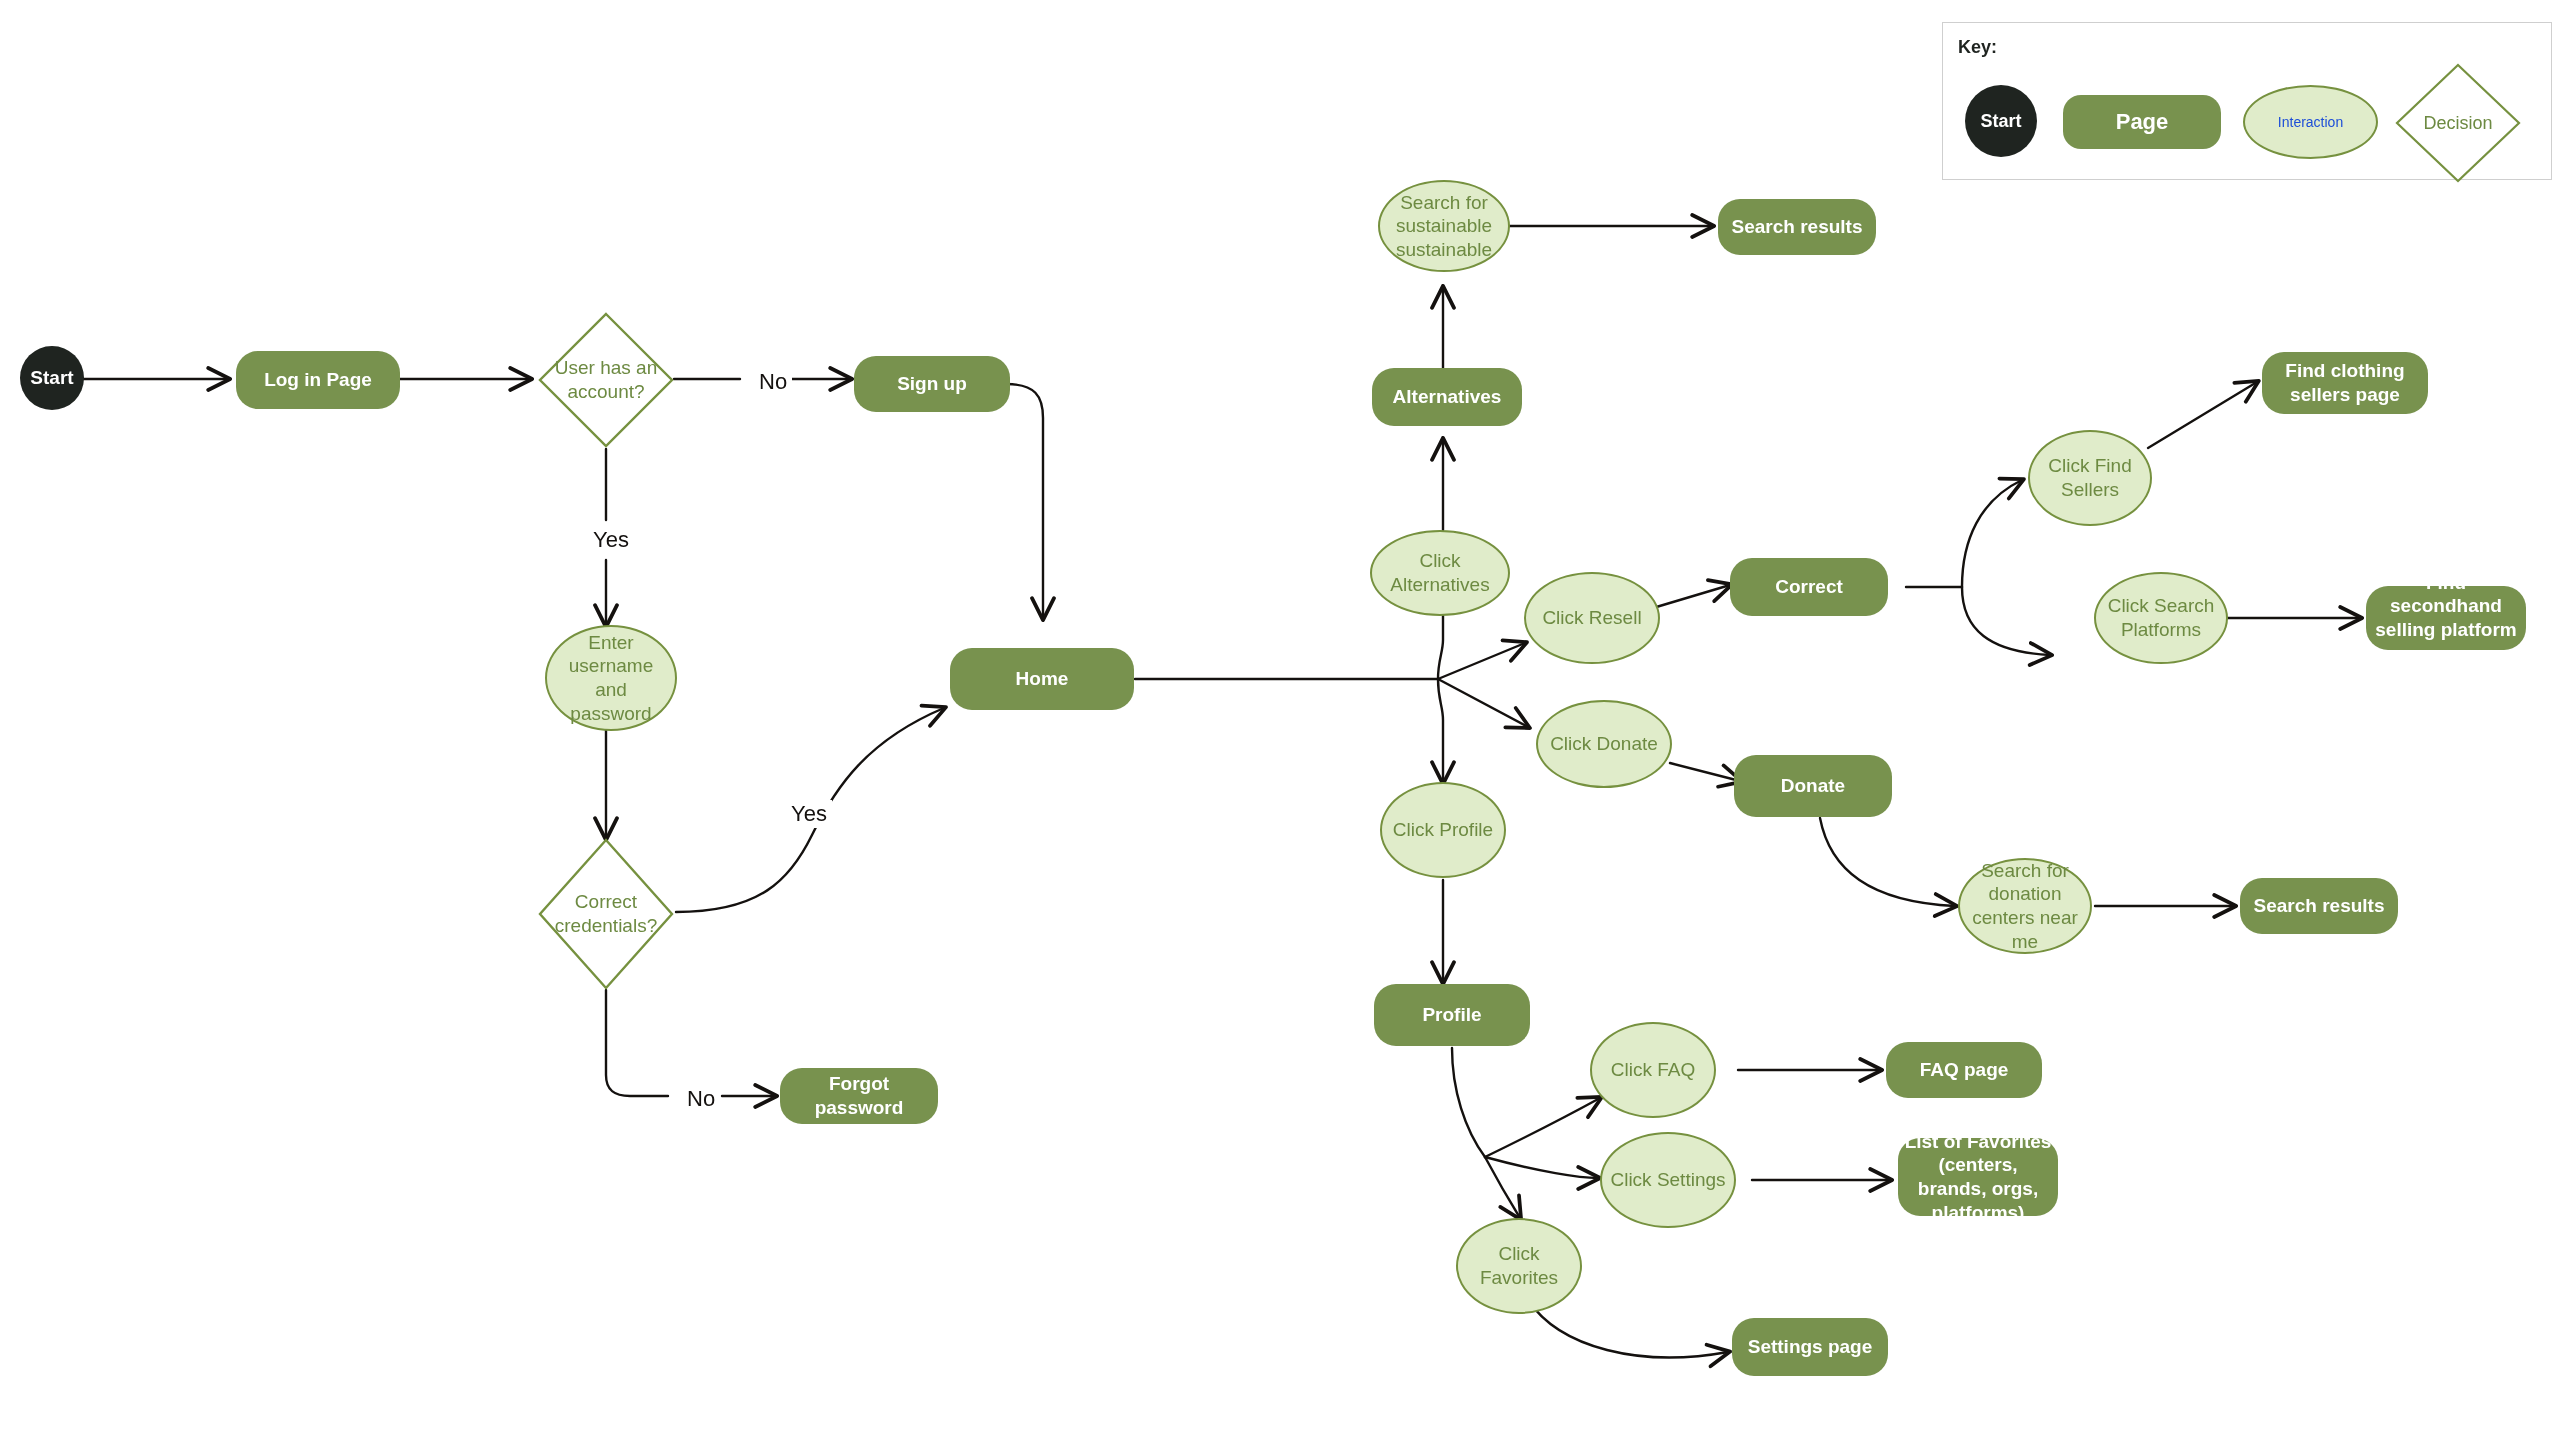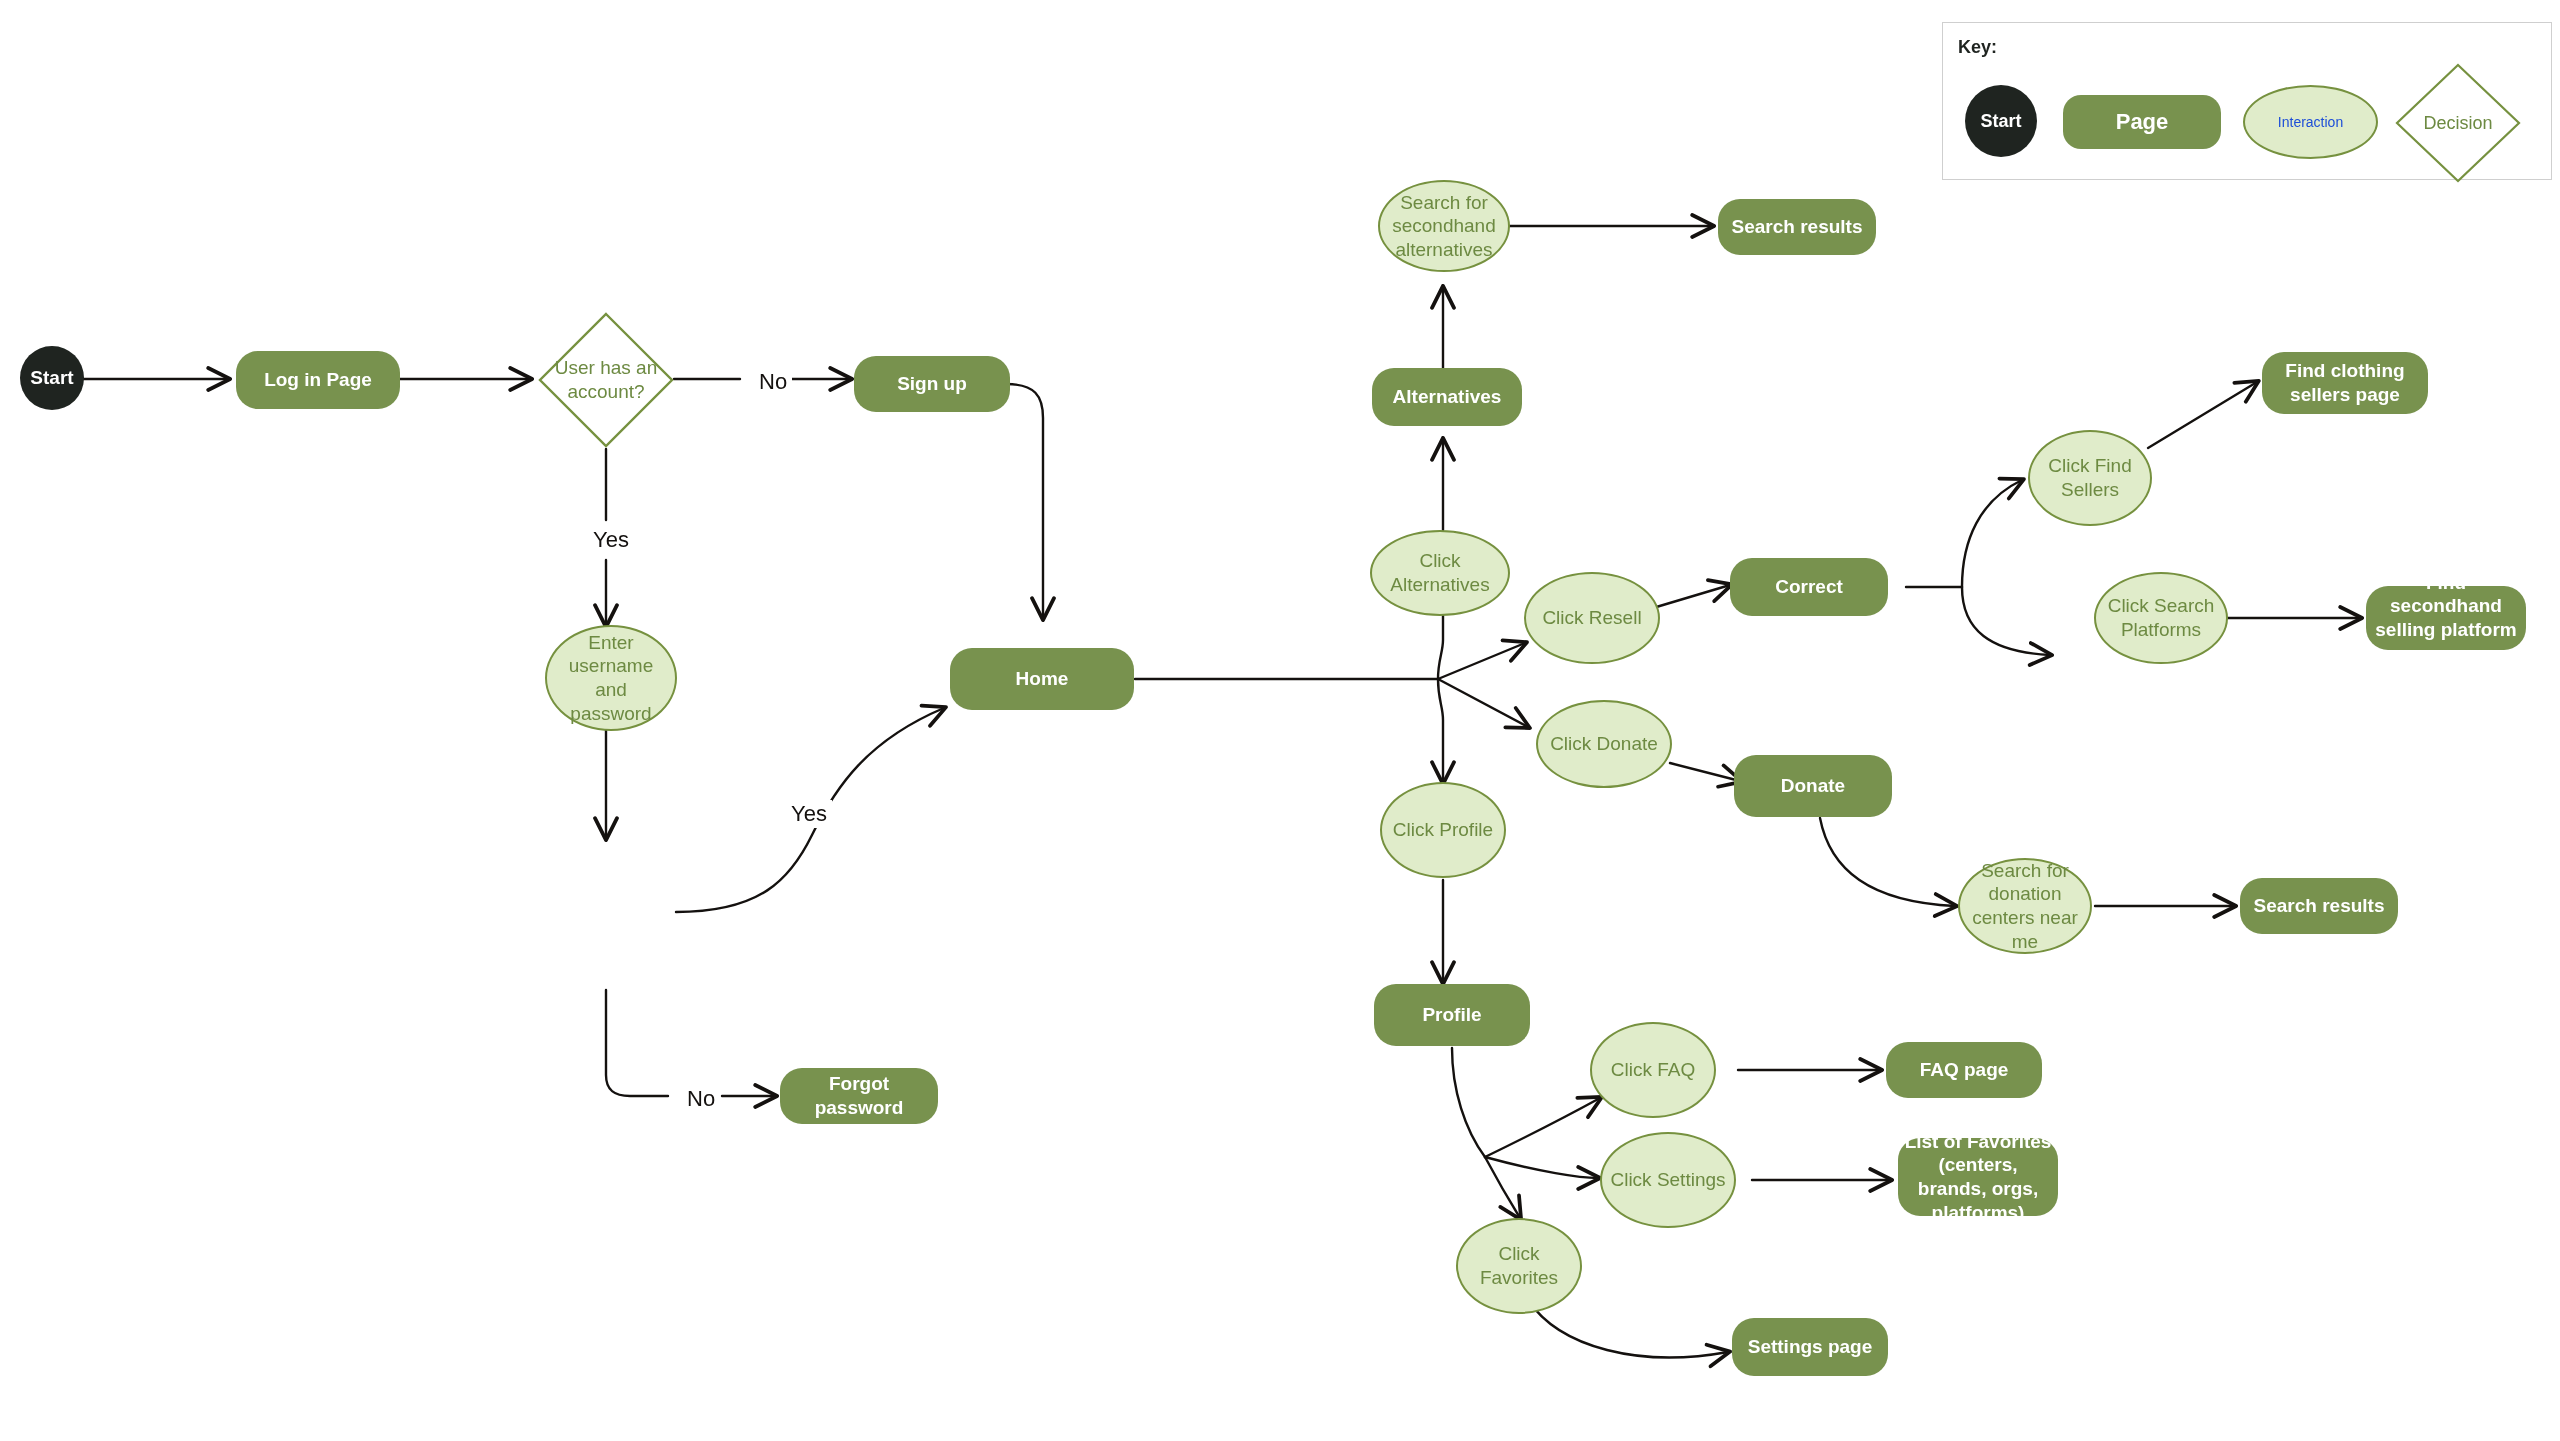"Search for secondhand alternatives" span { text: secondhand alternatives -> sustainable sustainable }
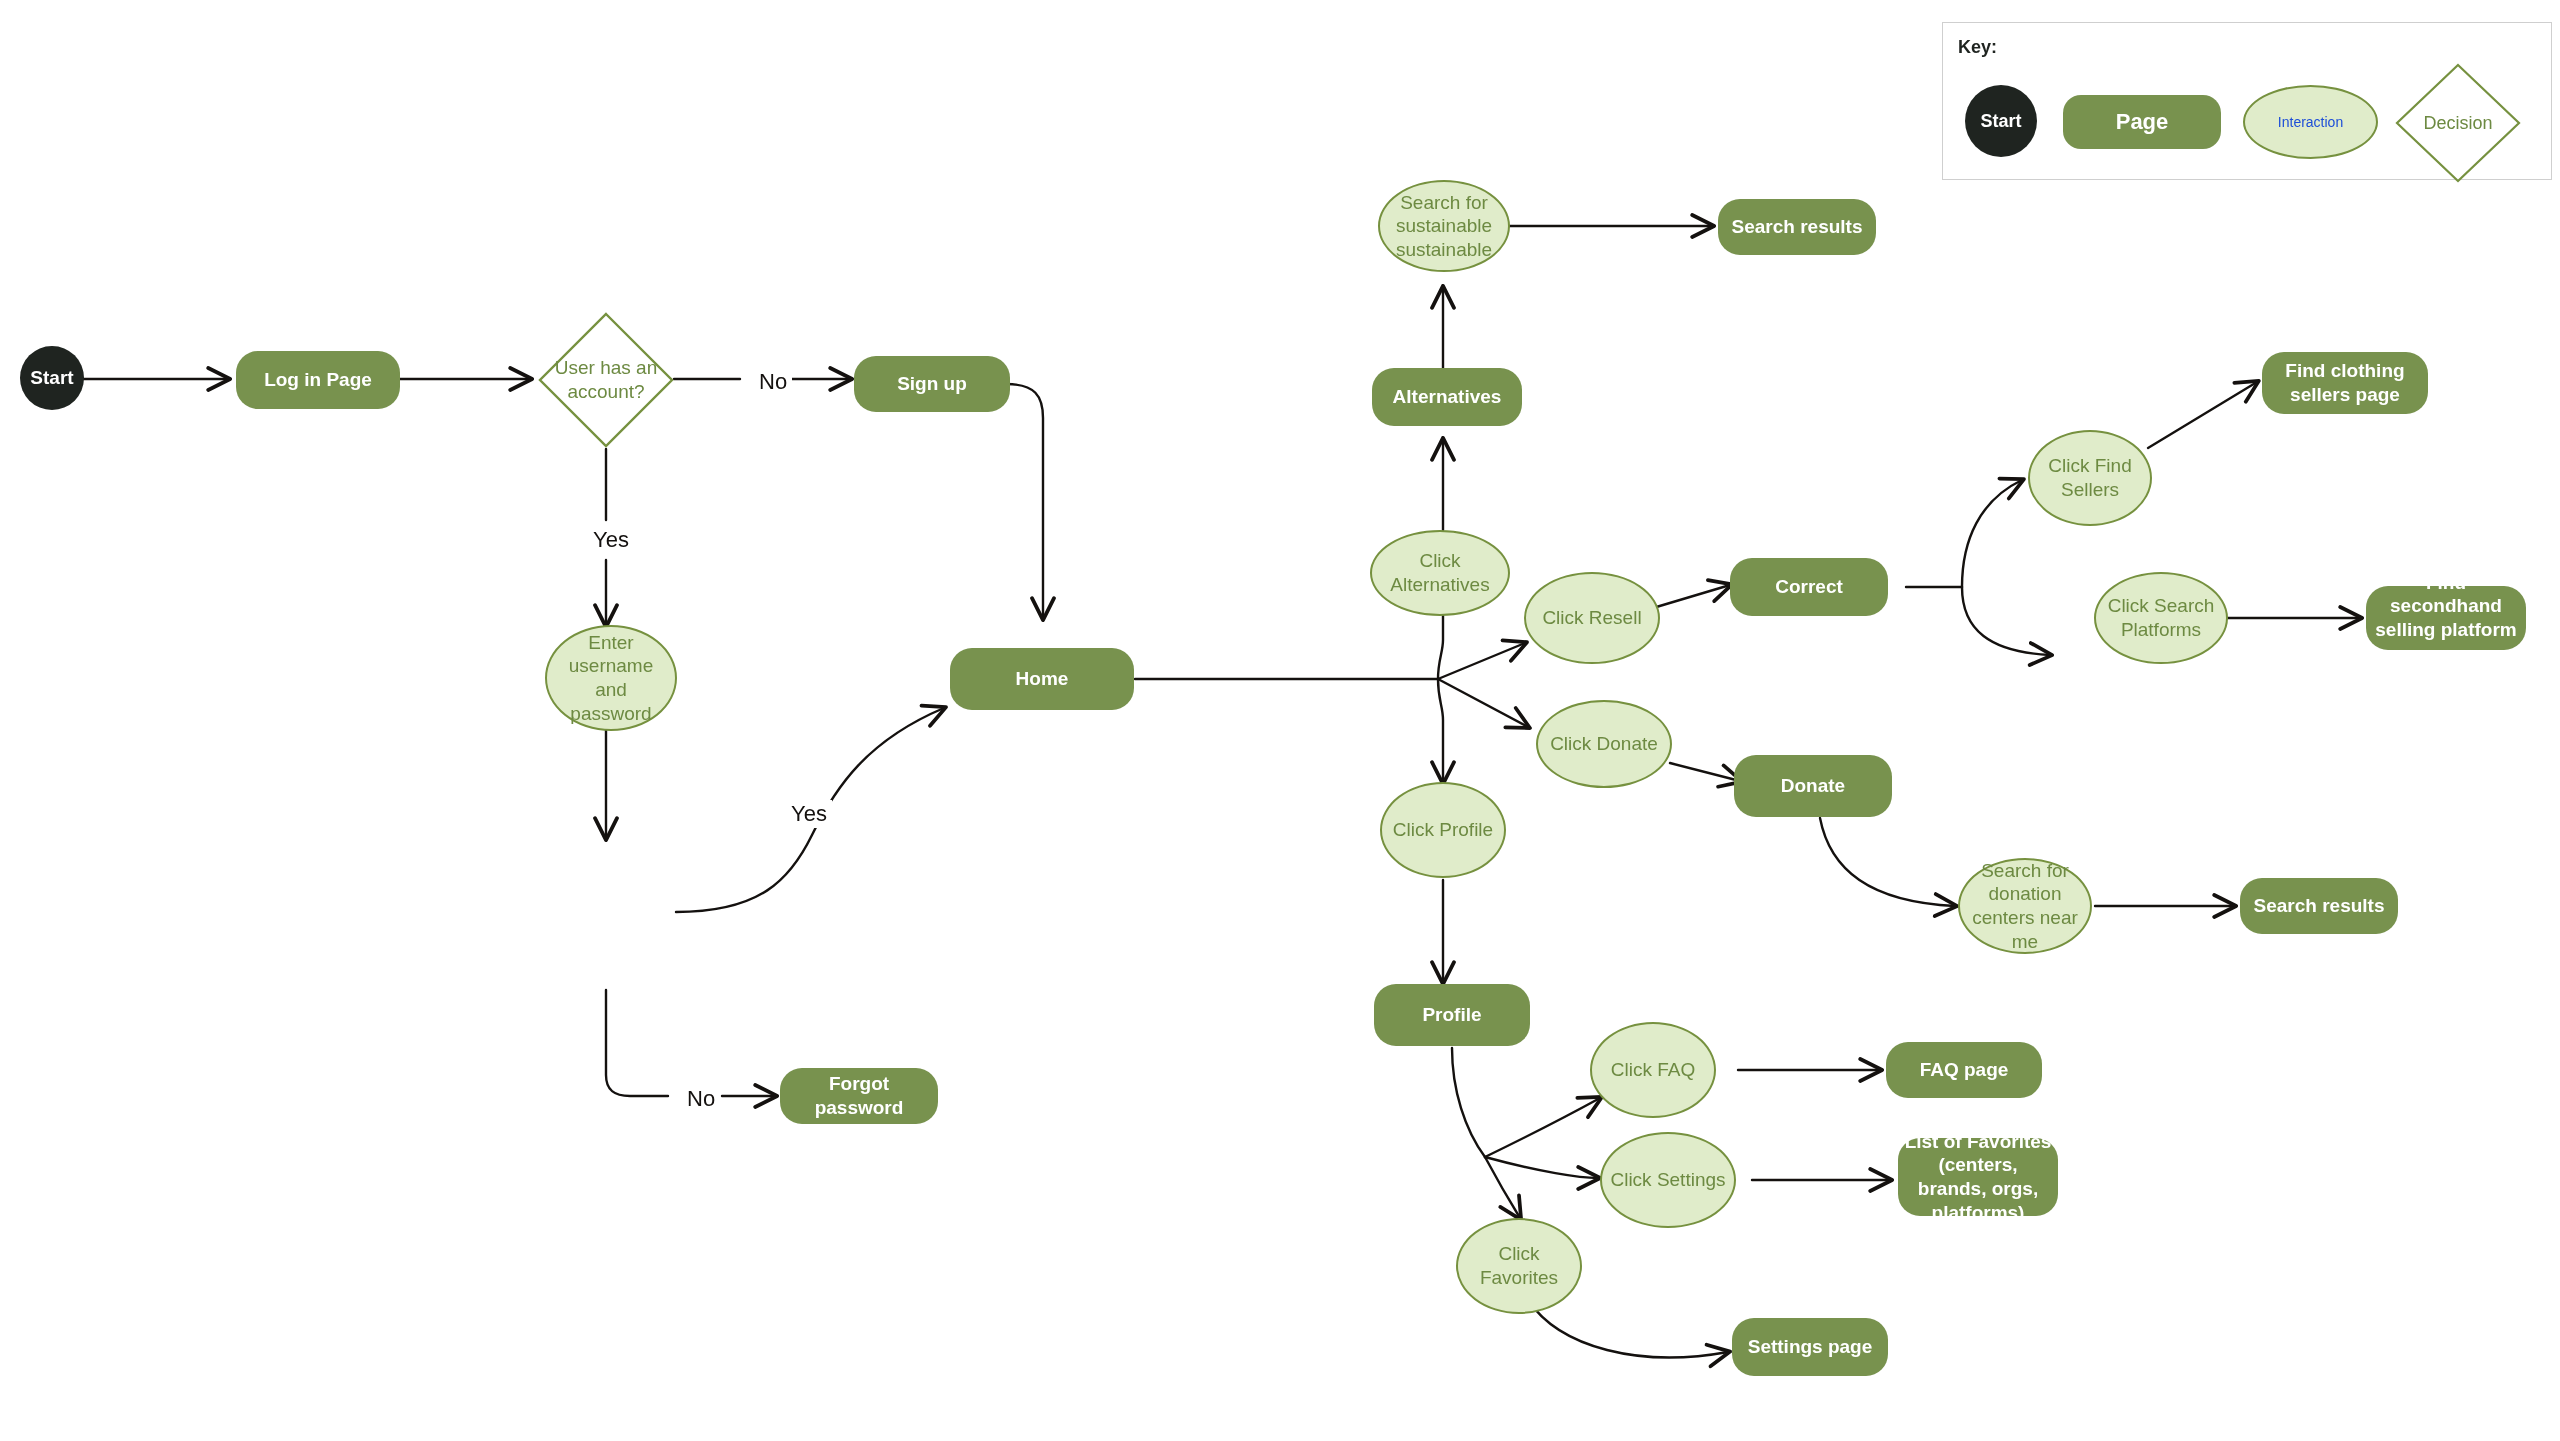"Correct credentials?" div.dec-wrap { html: none -> <div> <svg> <polygon></polygon> </svg> <div>Correct credentials?</div> </div> }
